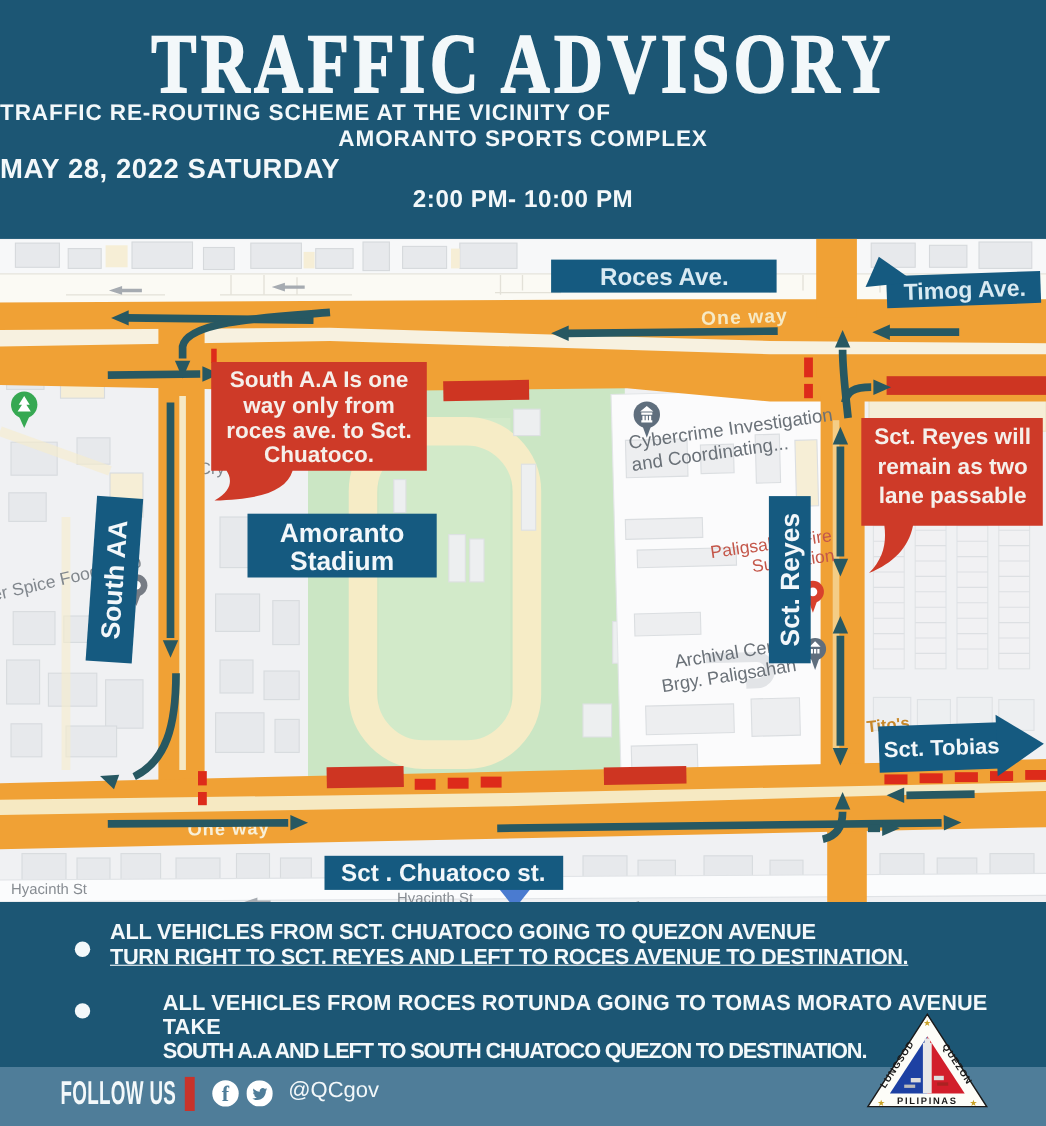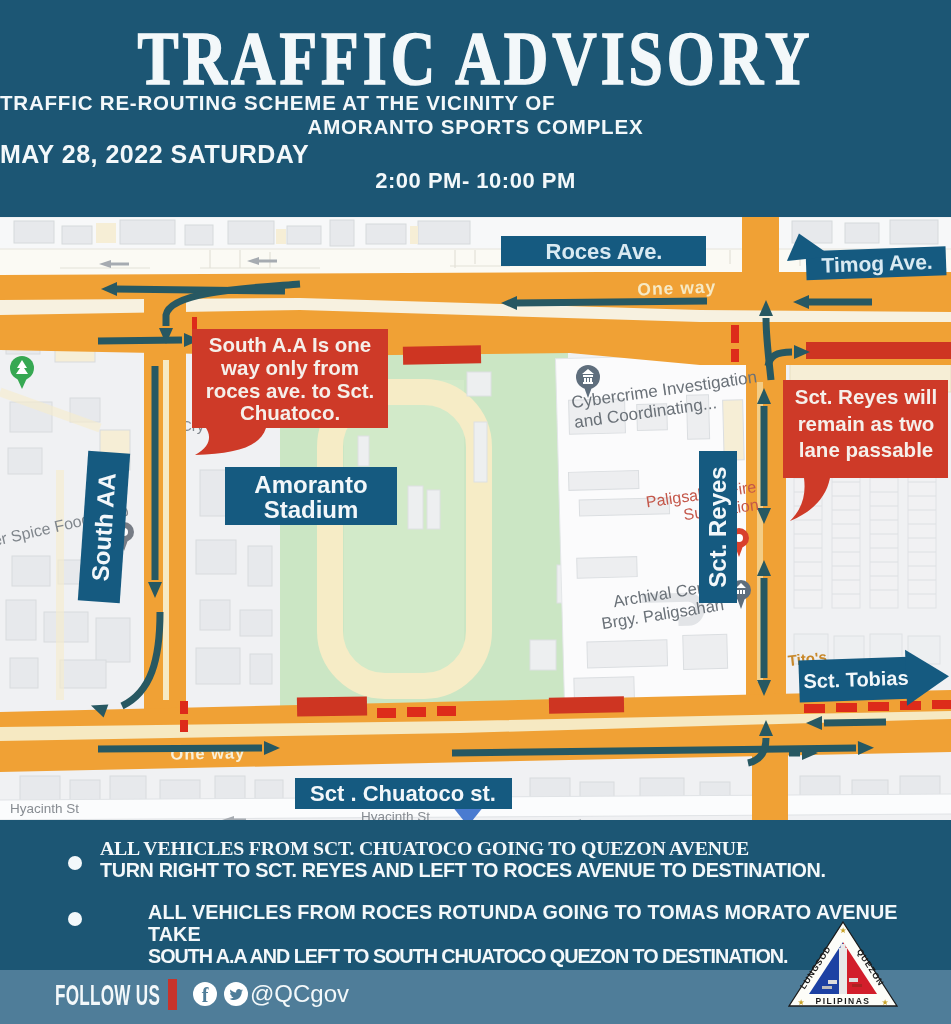"ALL VEHICLES FROM SCT. CHUATOCO" span { font-family: Liberation Serif, serif -> none }
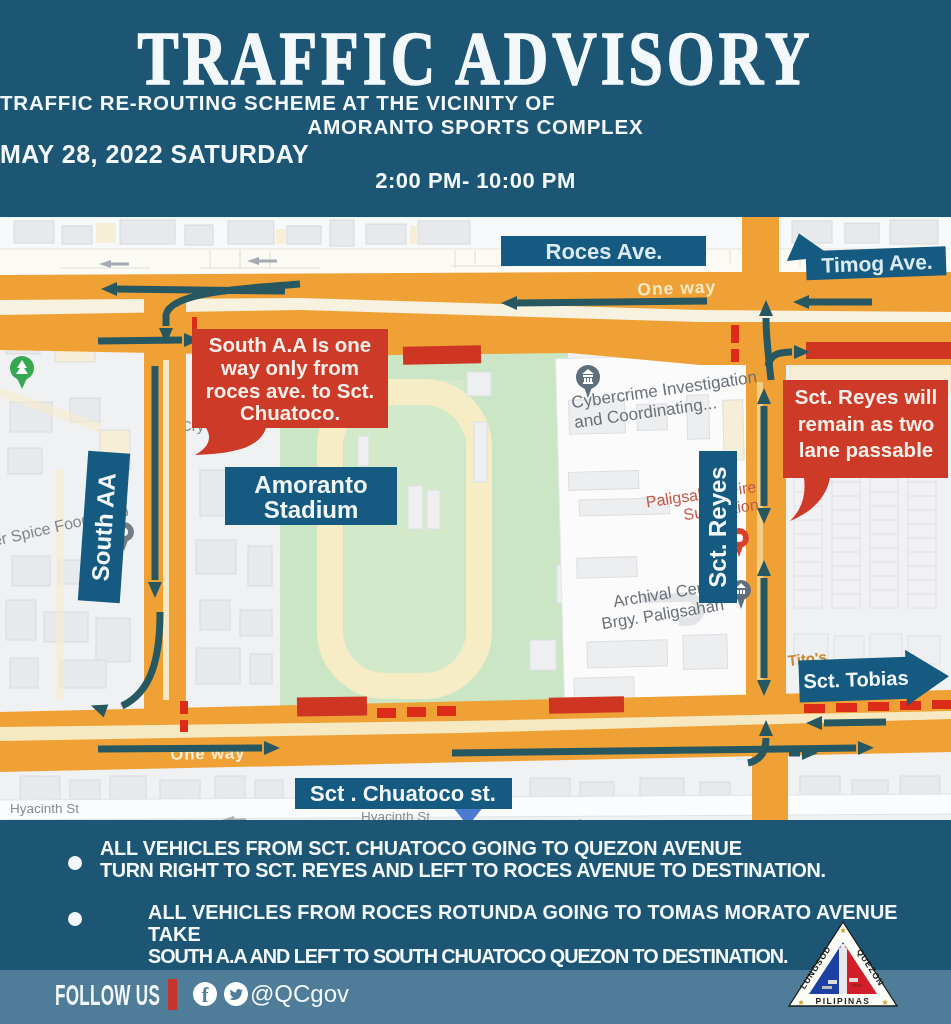"TURN RIGHT TO SCT. REYES" span { text-decoration: none -> underline }
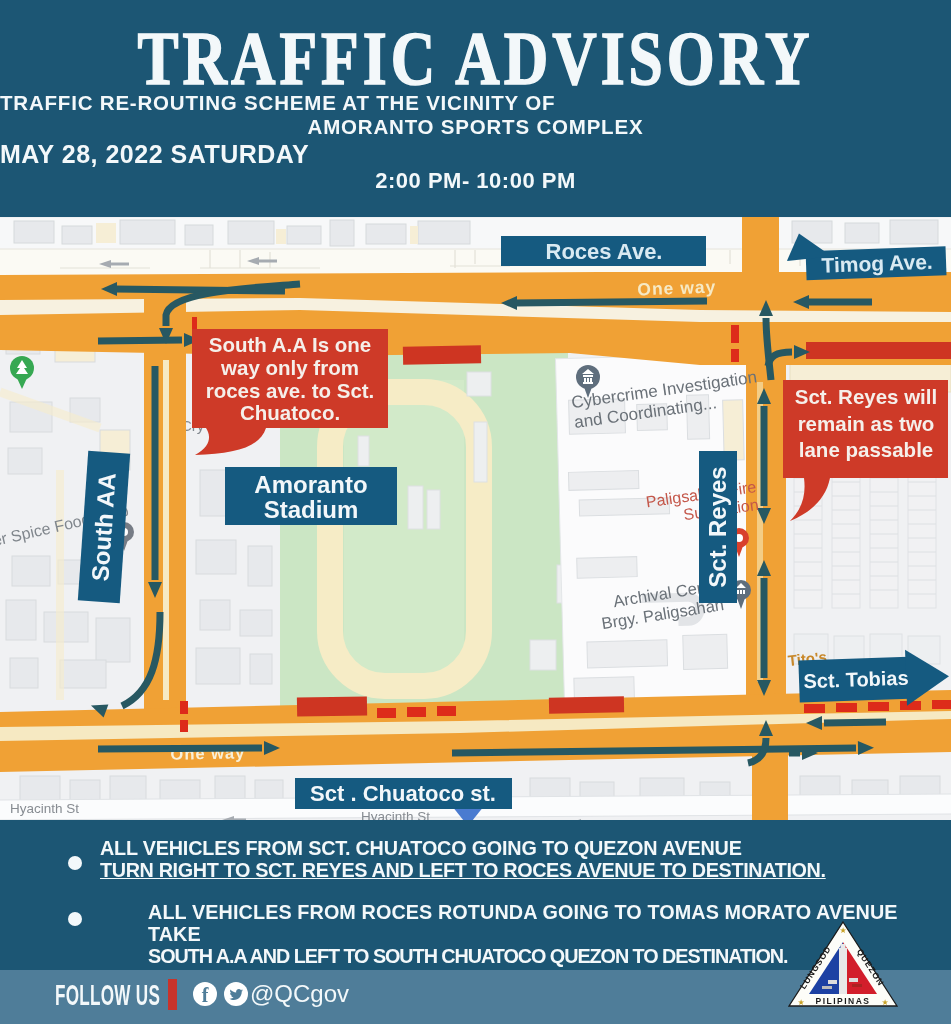"@QCgov" div.abs { font-size: 24px -> 20px; left: 250px -> 262px }
